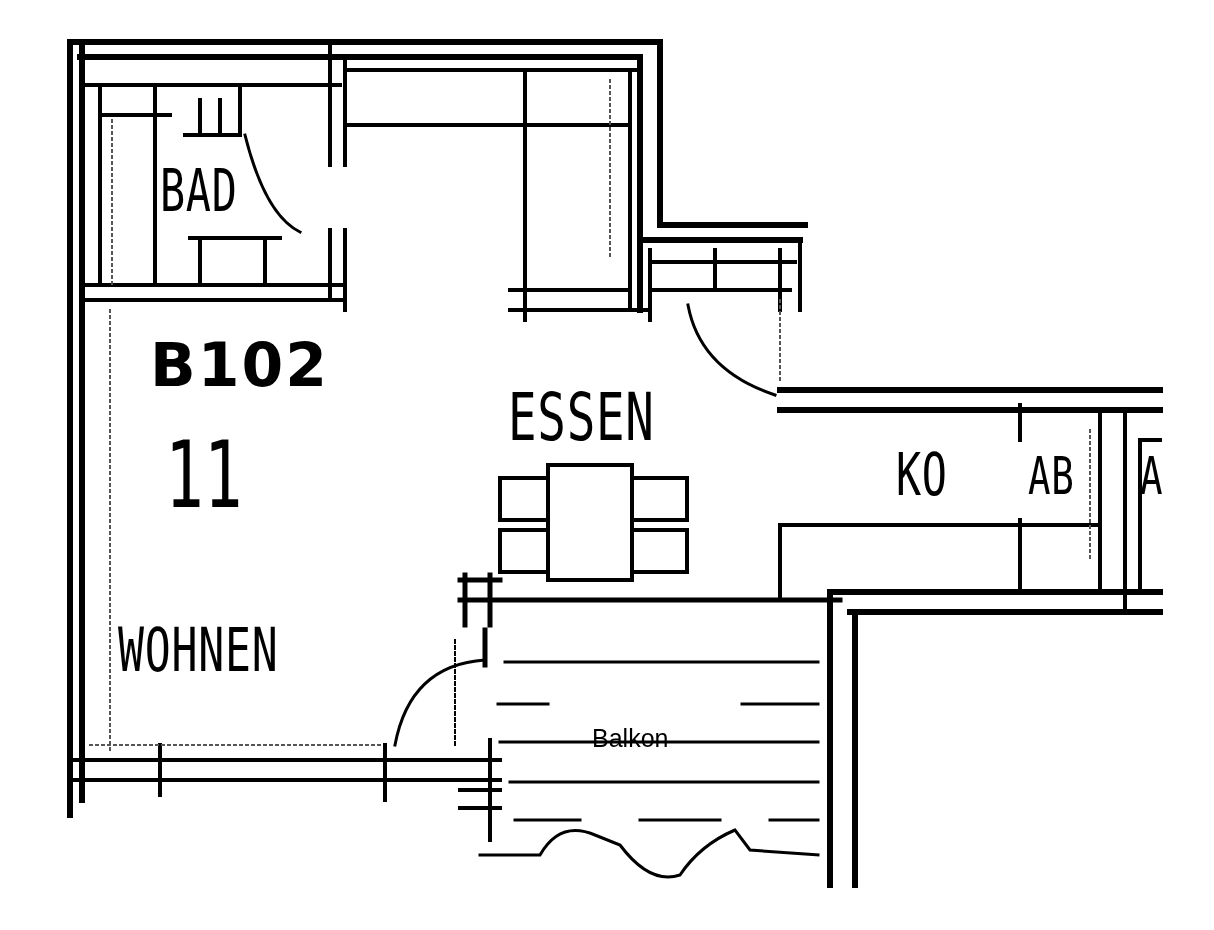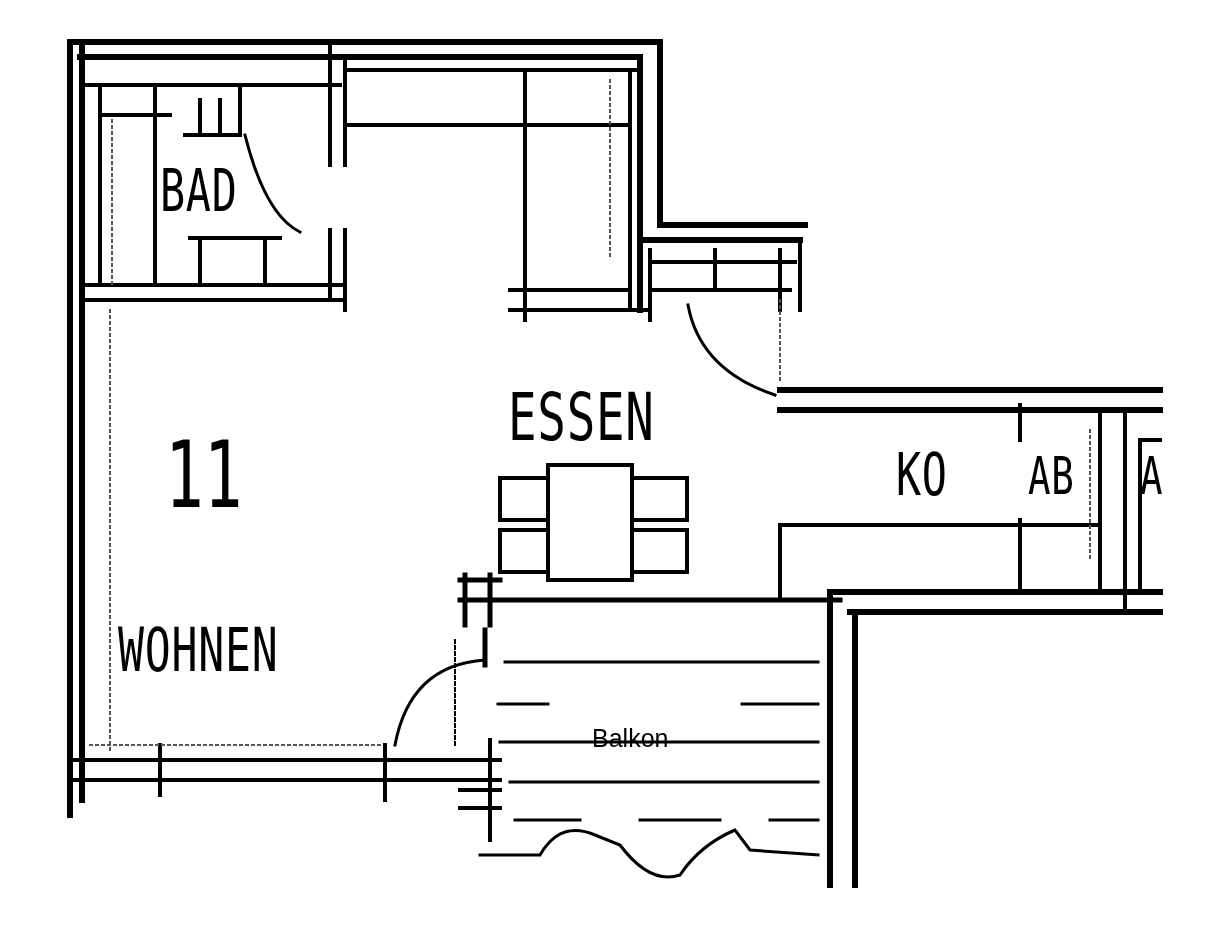"B102" div.lbl { html: none -> <div>B102</div> }
